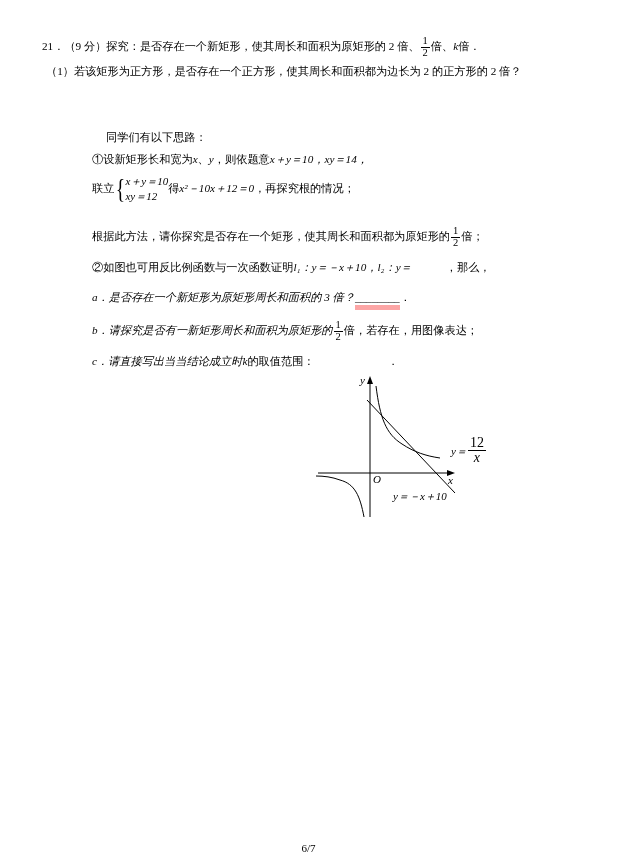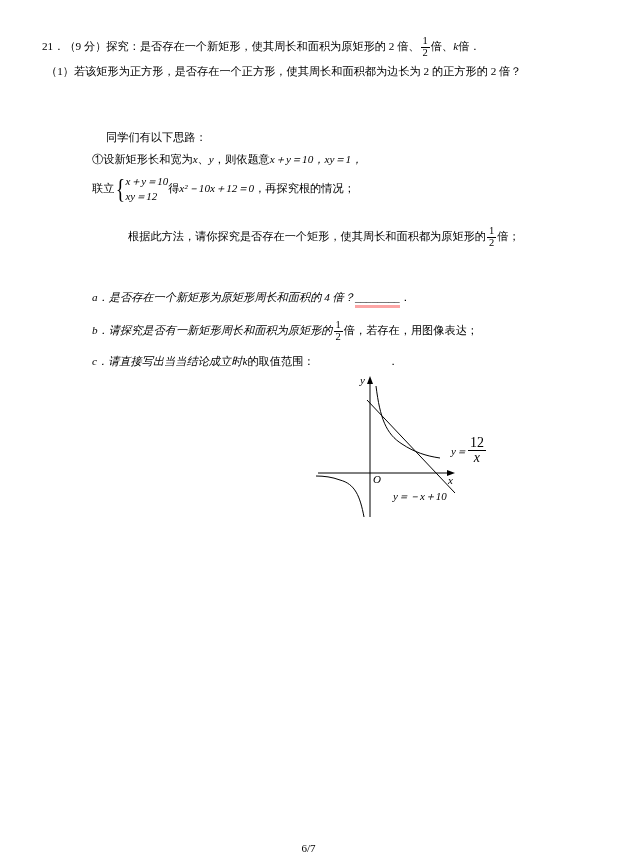"xy＝1，" i { text: 1 -> 14 }
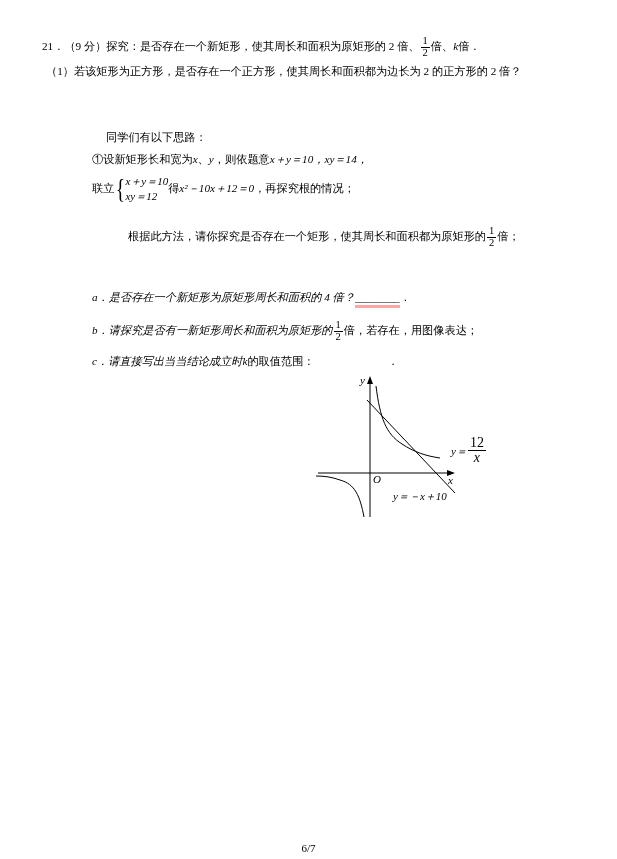"根据此方法，请你探究是否存在一个矩形，使其周长和面积都为原矩形的" div.line { margin-left: 36px -> none }
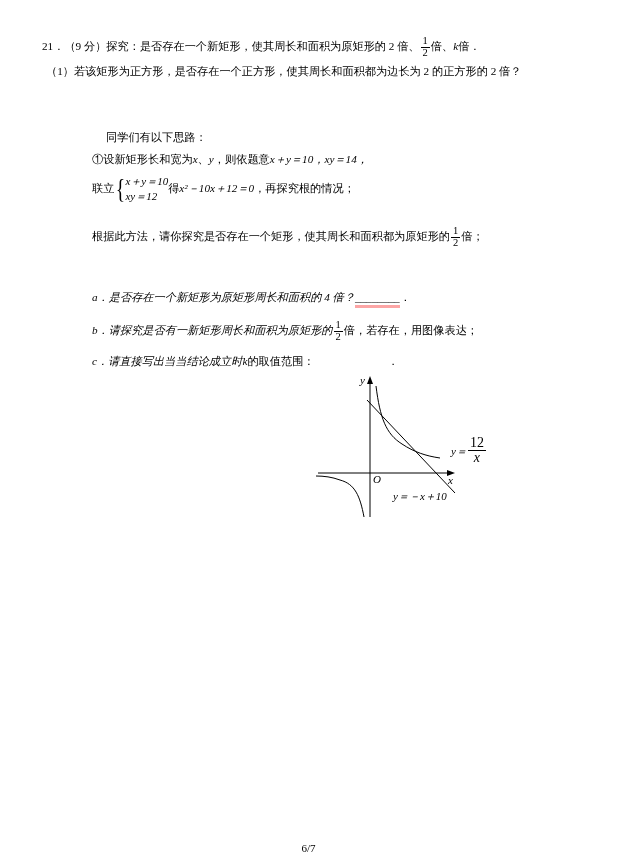"②如图也可用反比例函数与一次函数证明l₁：y＝－x＋10，l₂：y＝ ，那么，" div.line { html: none -> <div> <span>②如图也可用反比例函数与一次函数证明</span><i>l₁</i><i>：y＝－x＋10，</i><i>l₂</i><i>：y＝</i><span> </span><span>，那么，</span> </div> }
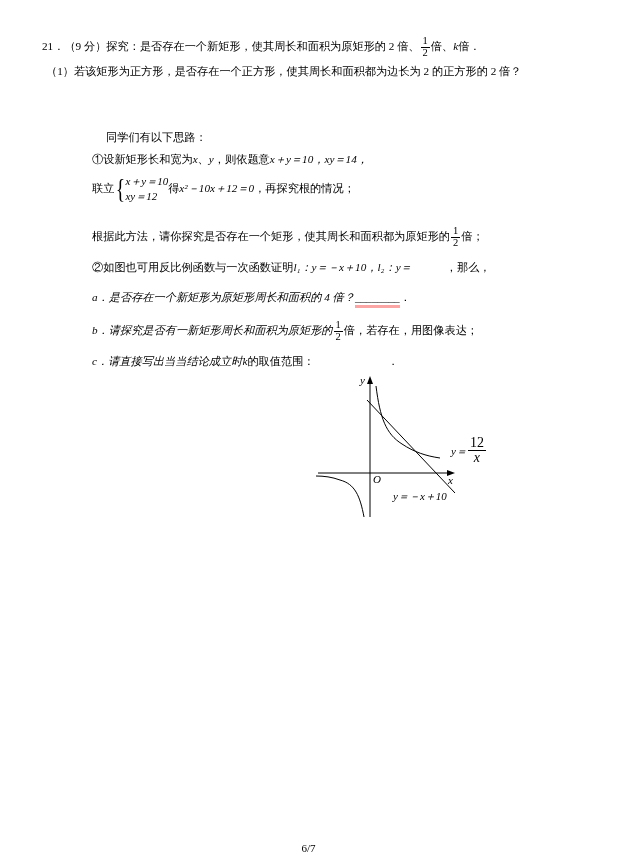"a．是否存在一个新矩形为原矩形周长和面积的 4 倍？" i { text: 4 -> 3 }
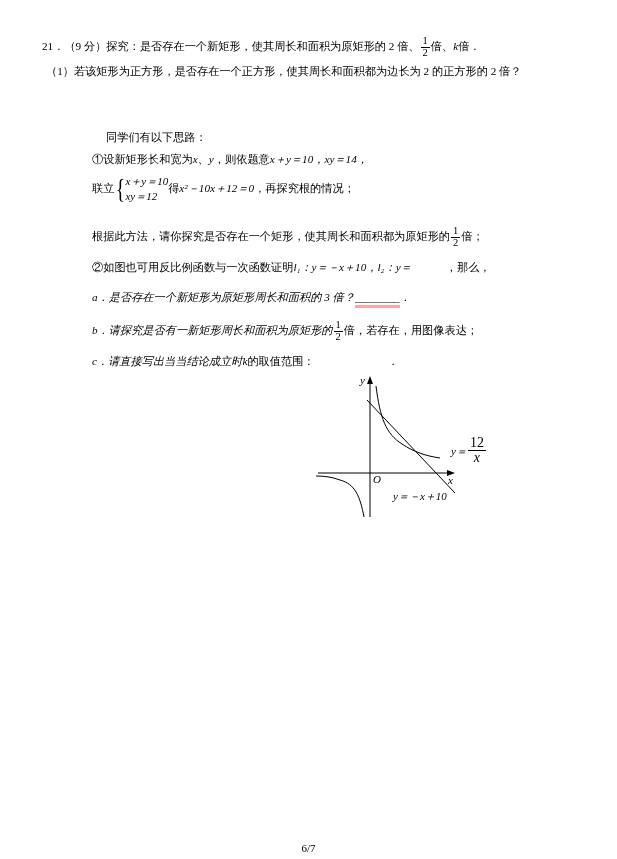"________" .blank-u { border-bottom: 3px solid #fca5a5 -> 5px solid #fca5a5 }
